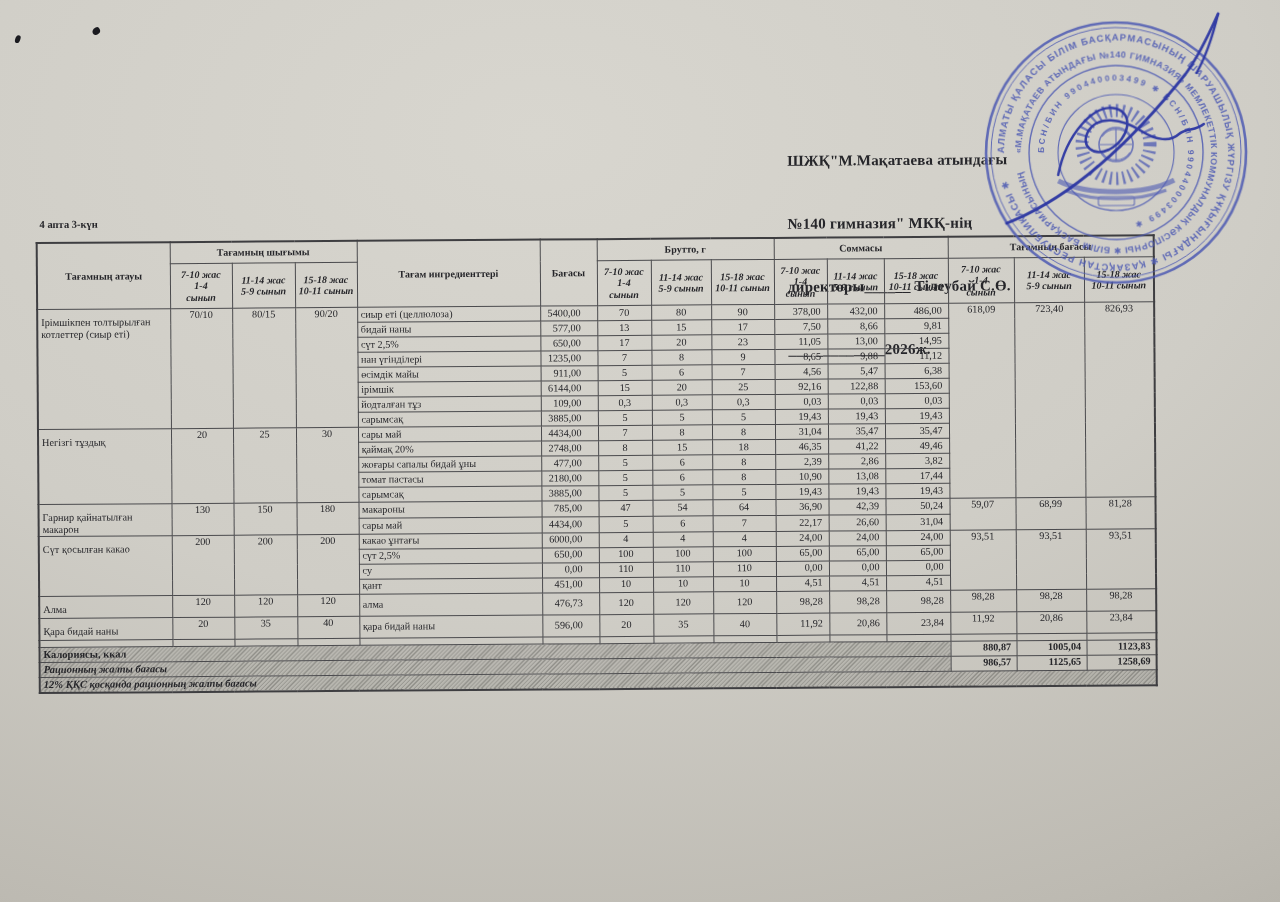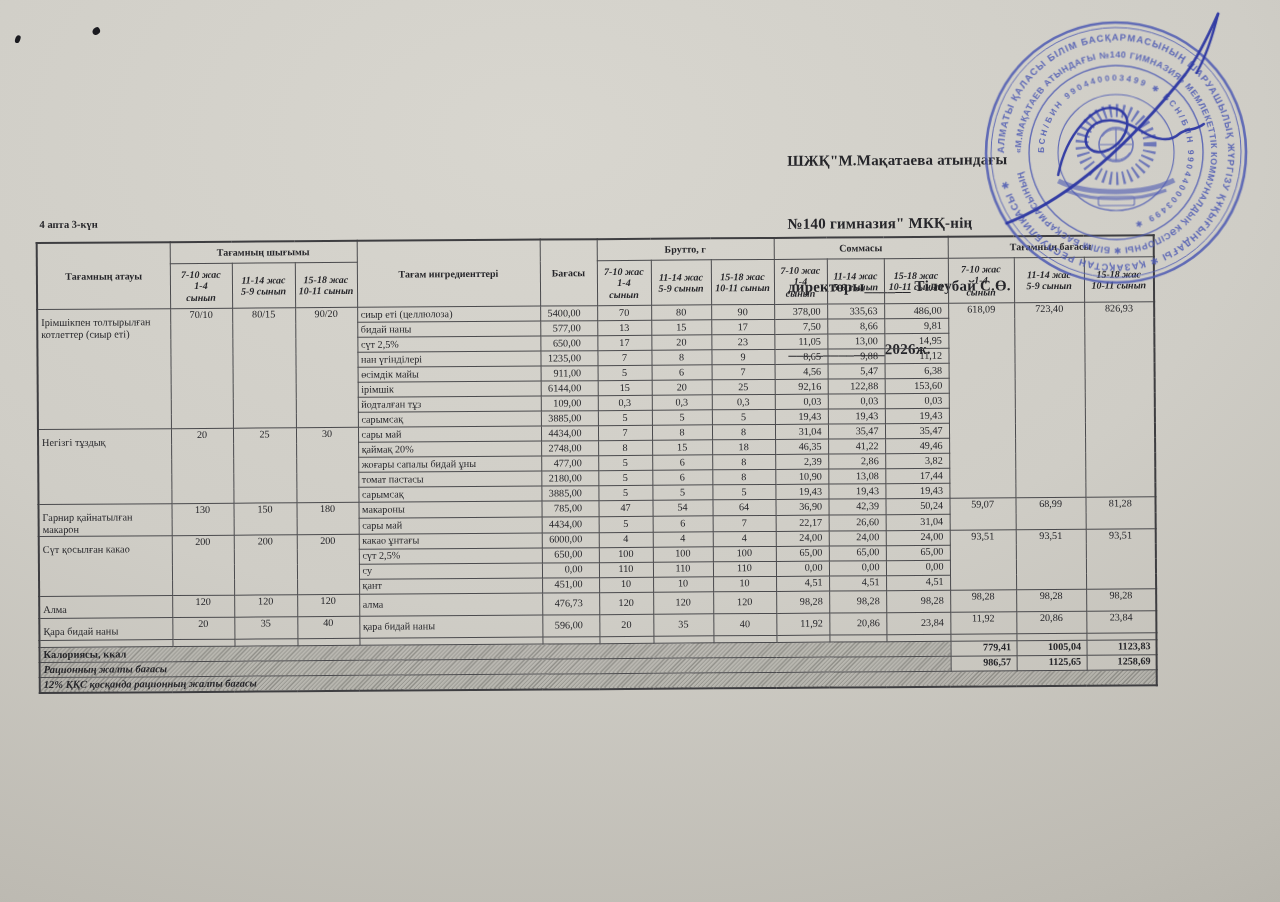"335,63" td.sum { text: 335,63 -> 432,00 }
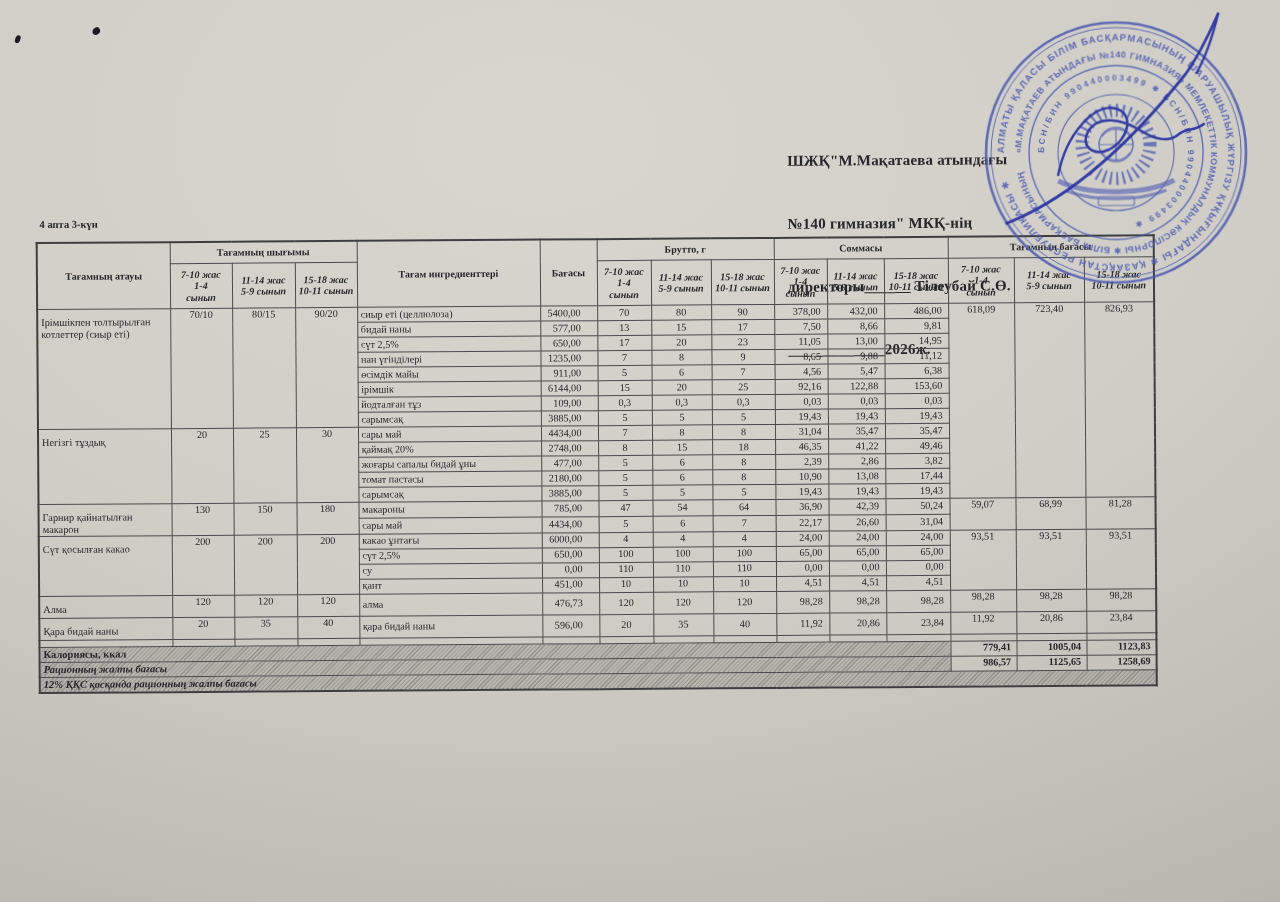"779,41" td.f-val { text: 779,41 -> 880,87 }
